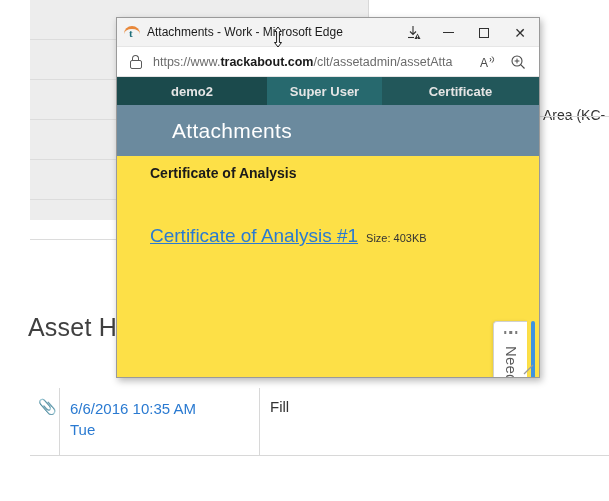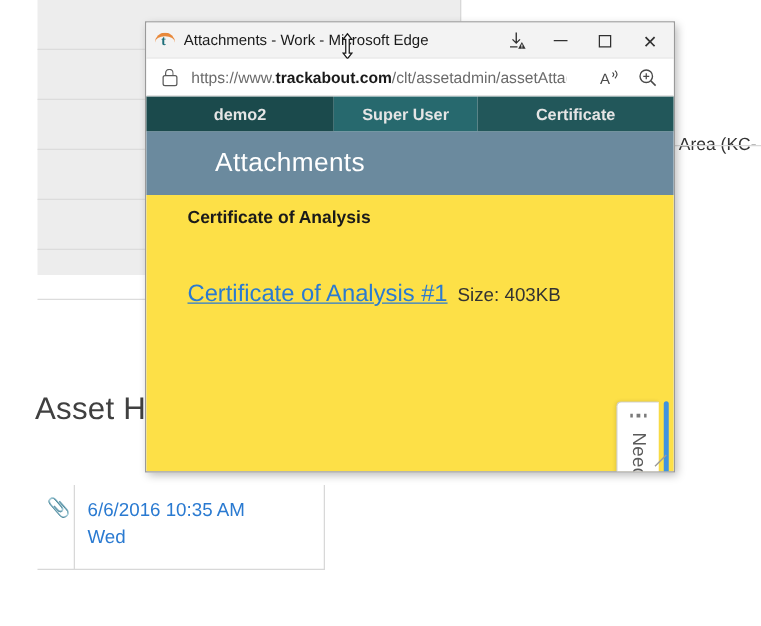"Size: 403KB" #attach-size { font-size: 15px -> 11px }
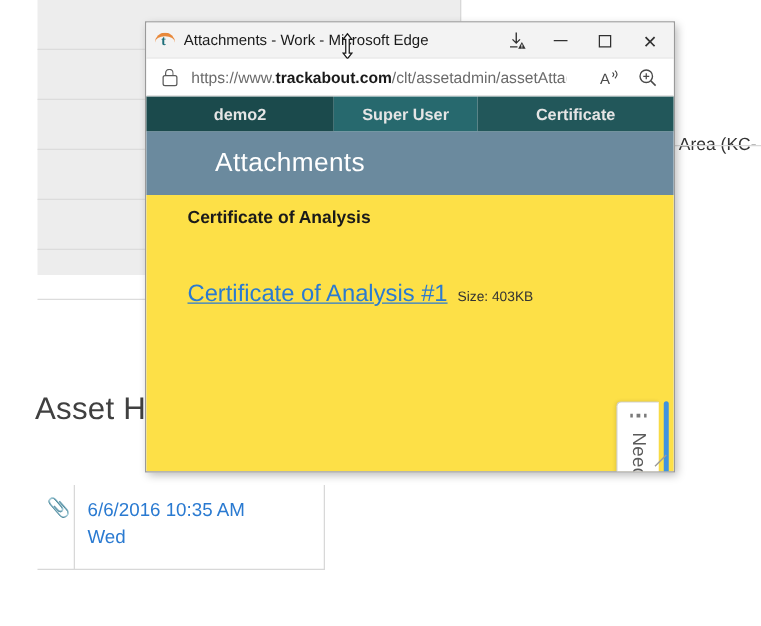"Fill" div.hcell { html: none -> <div>Fill</div> }
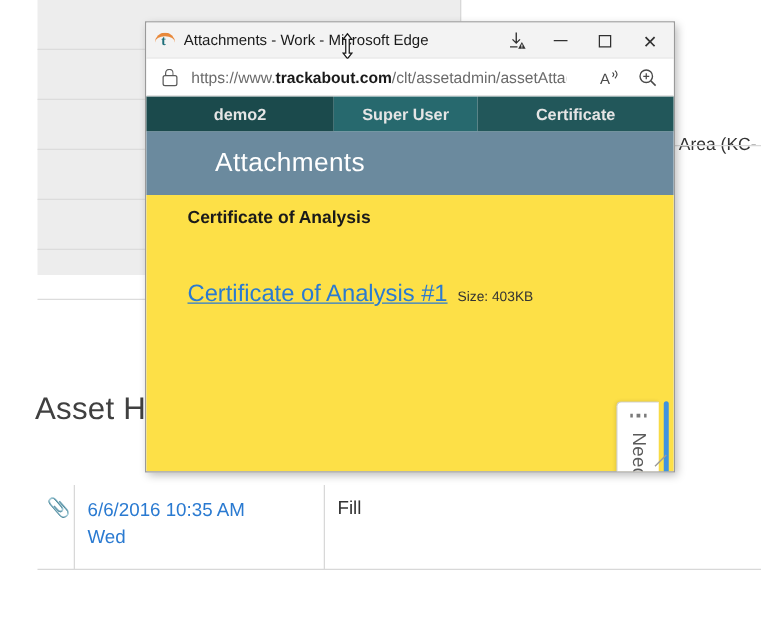"Wed" span.datelink { text: Wed -> Tue }
